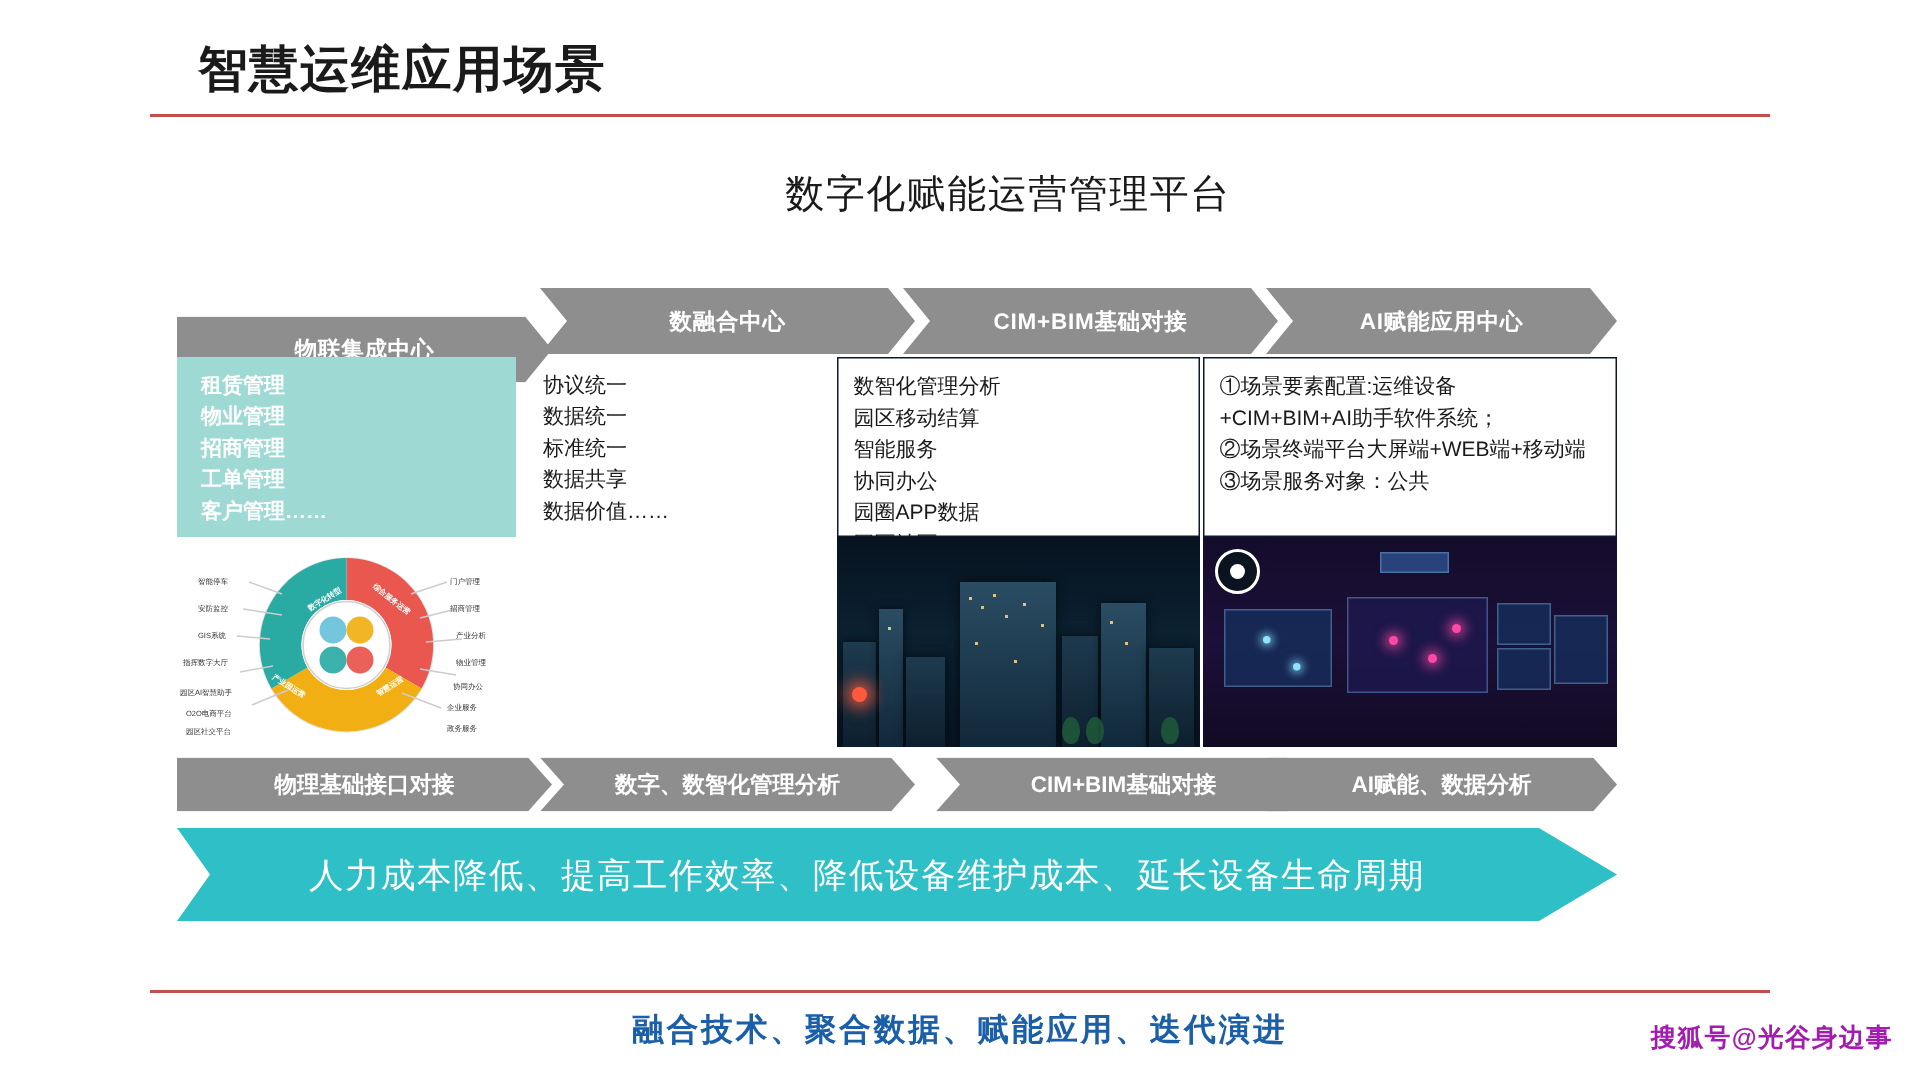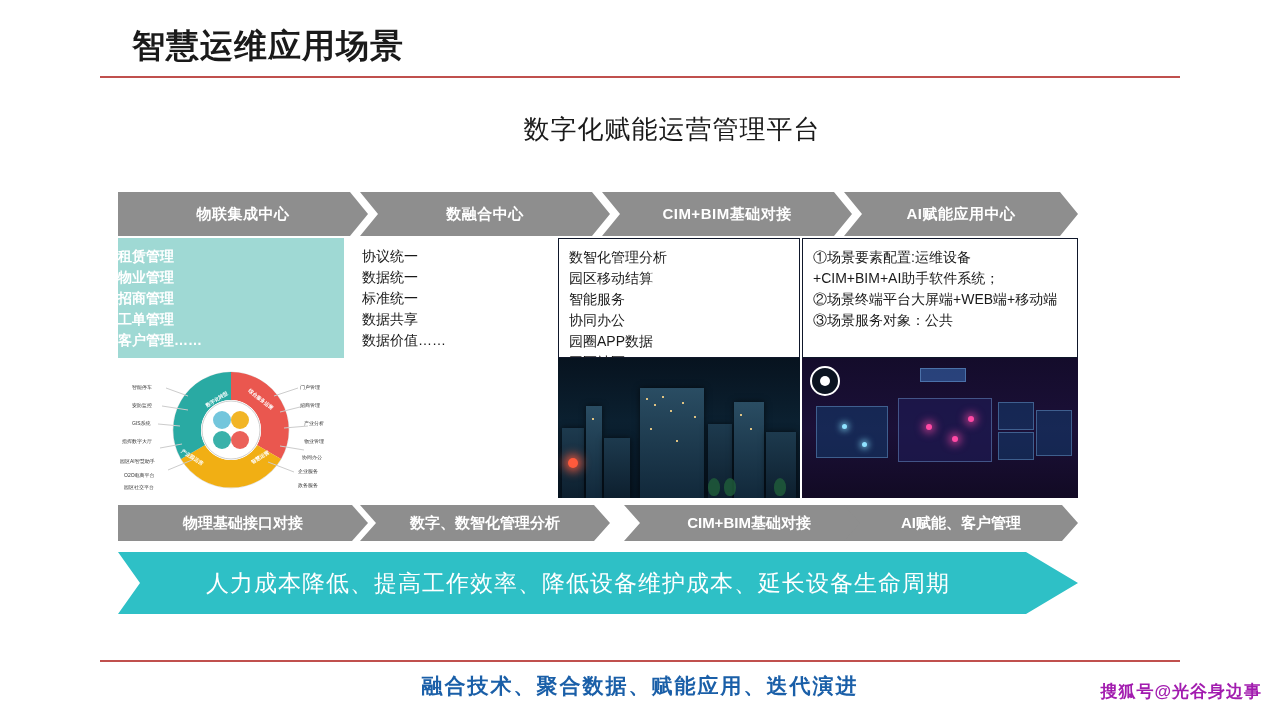"物联集成中心" .chev.first { margin-top: none -> 19px }
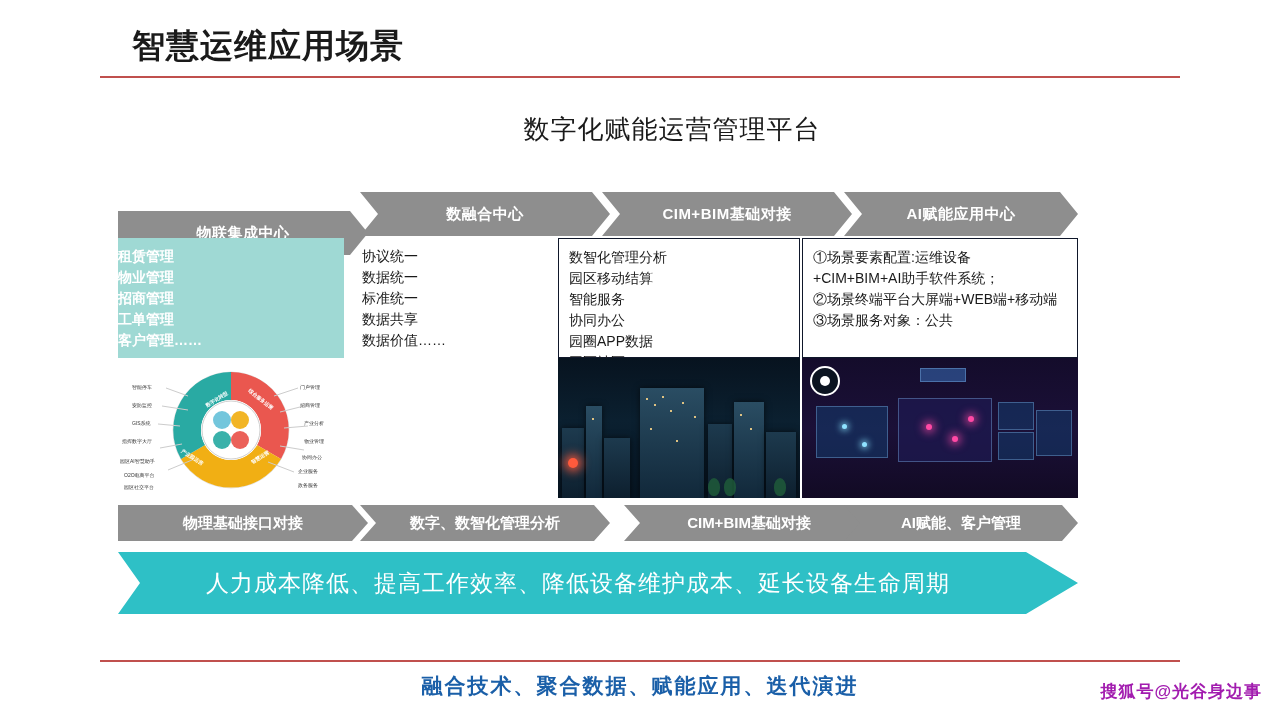"租赁管理" .tbox.teal { padding-left: 0 -> 16px }
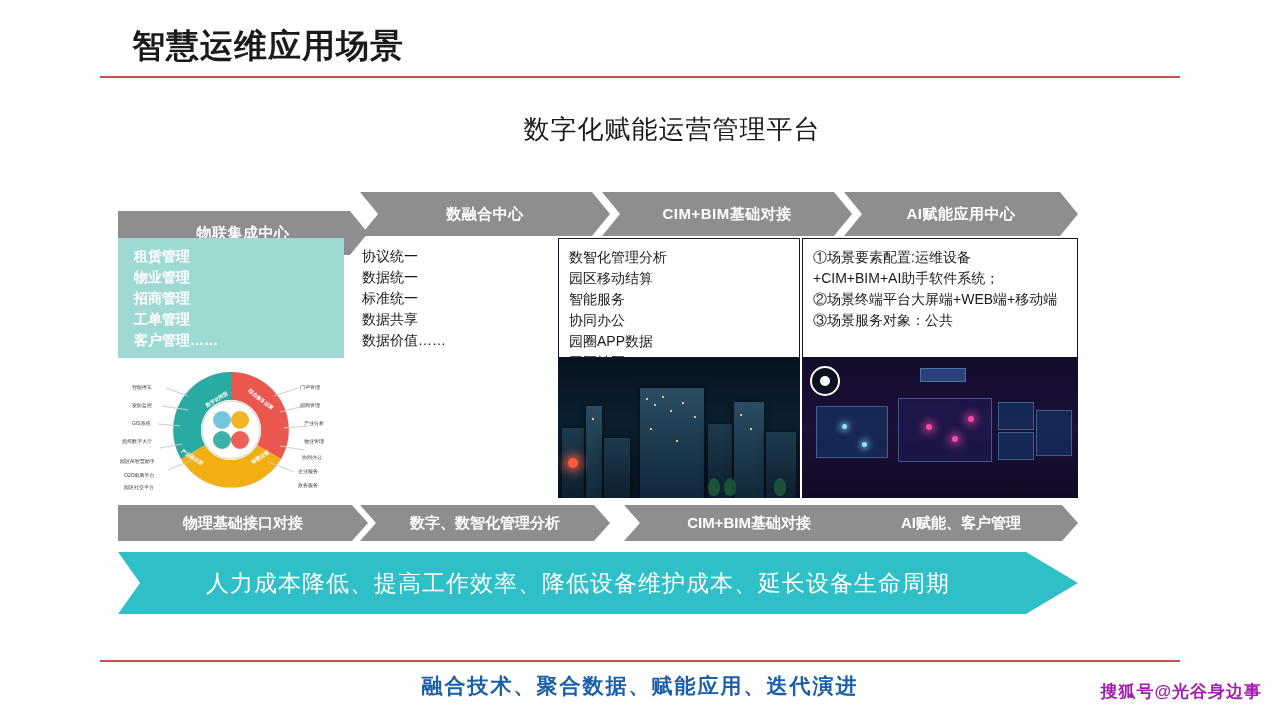"AI赋能、客户管理" div.chev2 { text: 客户管理 -> 数据分析 }
